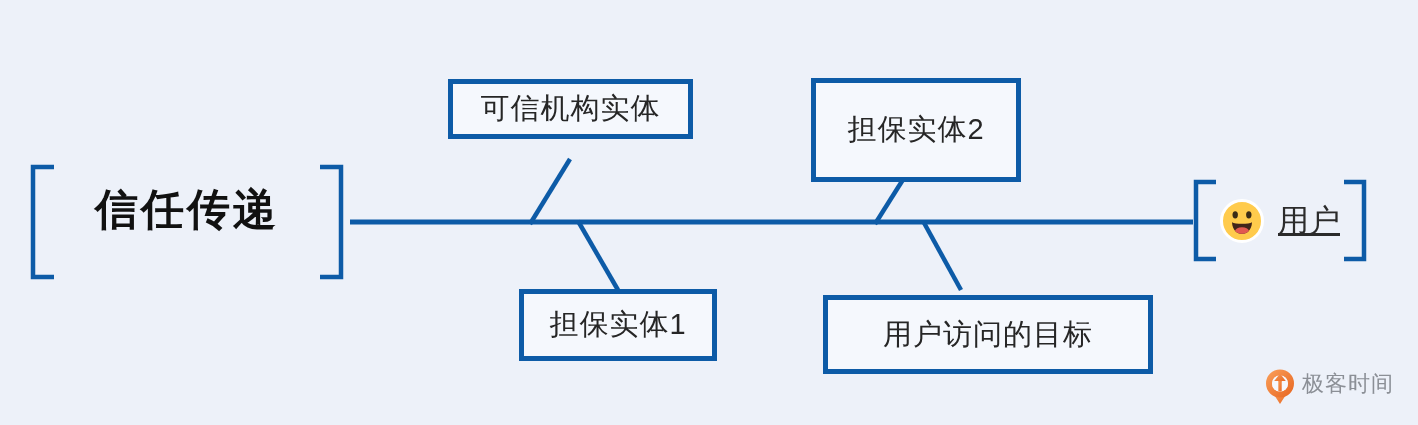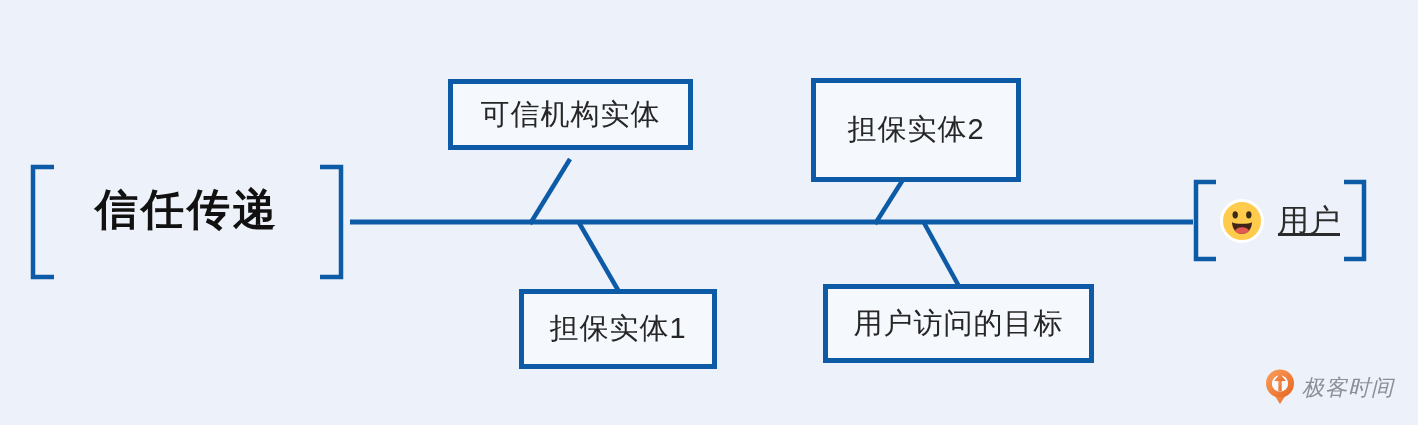"可信机构实体" .node-top-left { height: 71px -> 60px }
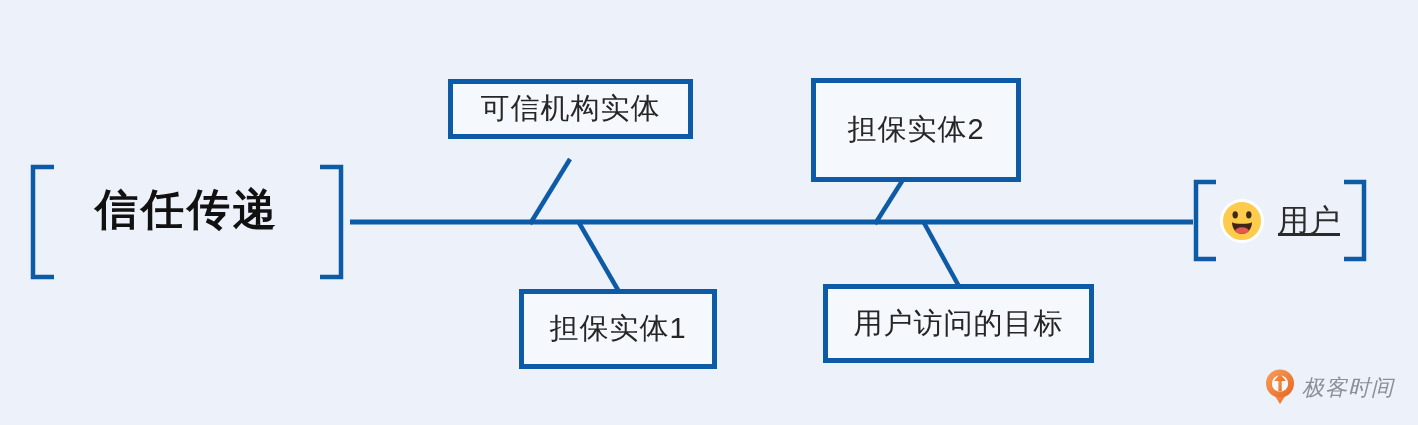"担保实体1" .node-bottom-left { height: 80px -> 72px }
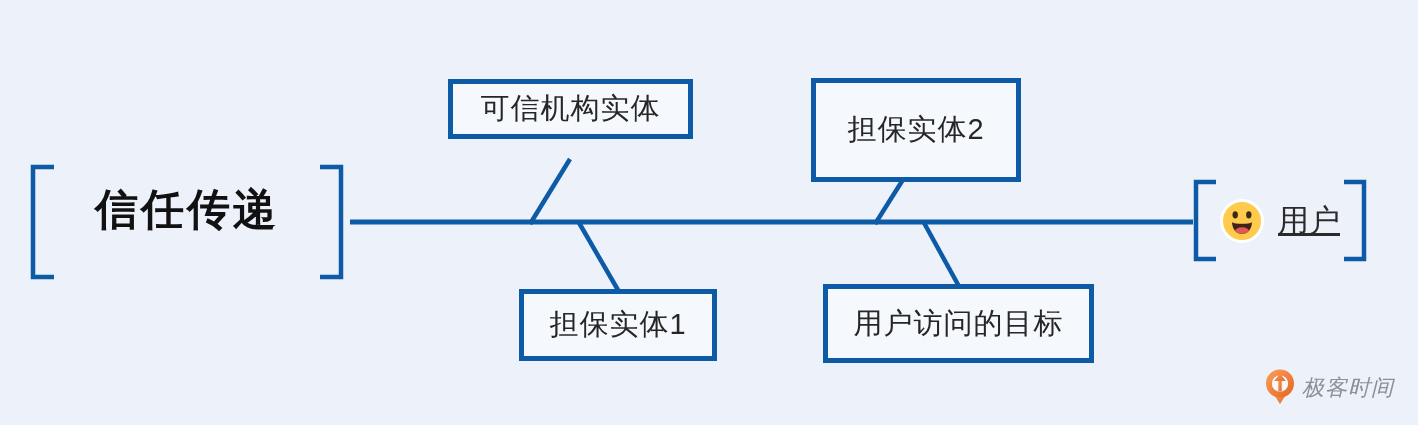"用户访问的目标" .node-bottom-right { top: 284px -> 295px; width: 271px -> 330px }
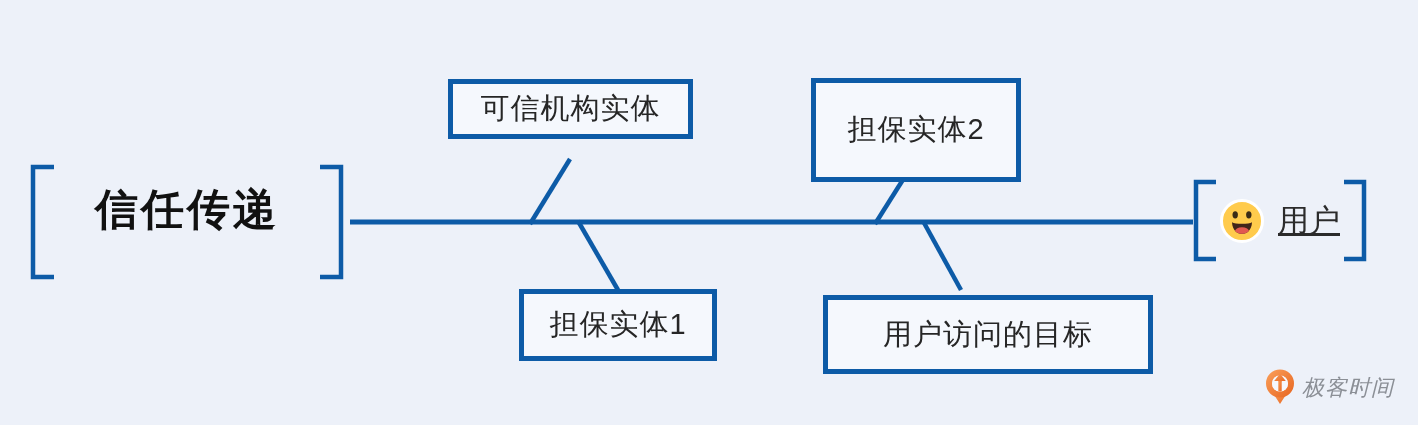"极客时间" .logo { align-items: center -> flex-start; font-style: italic -> none }
